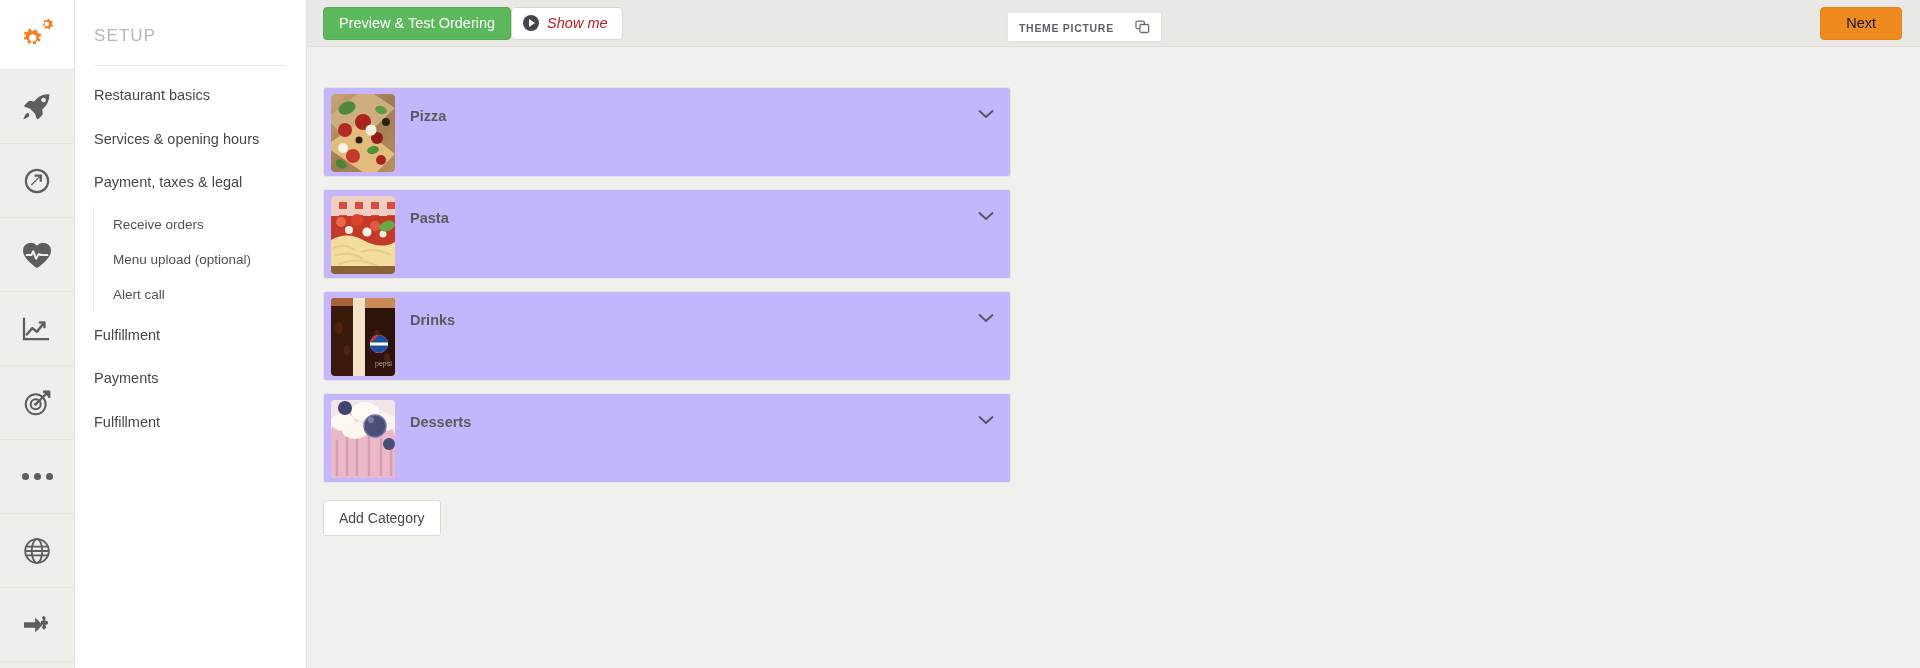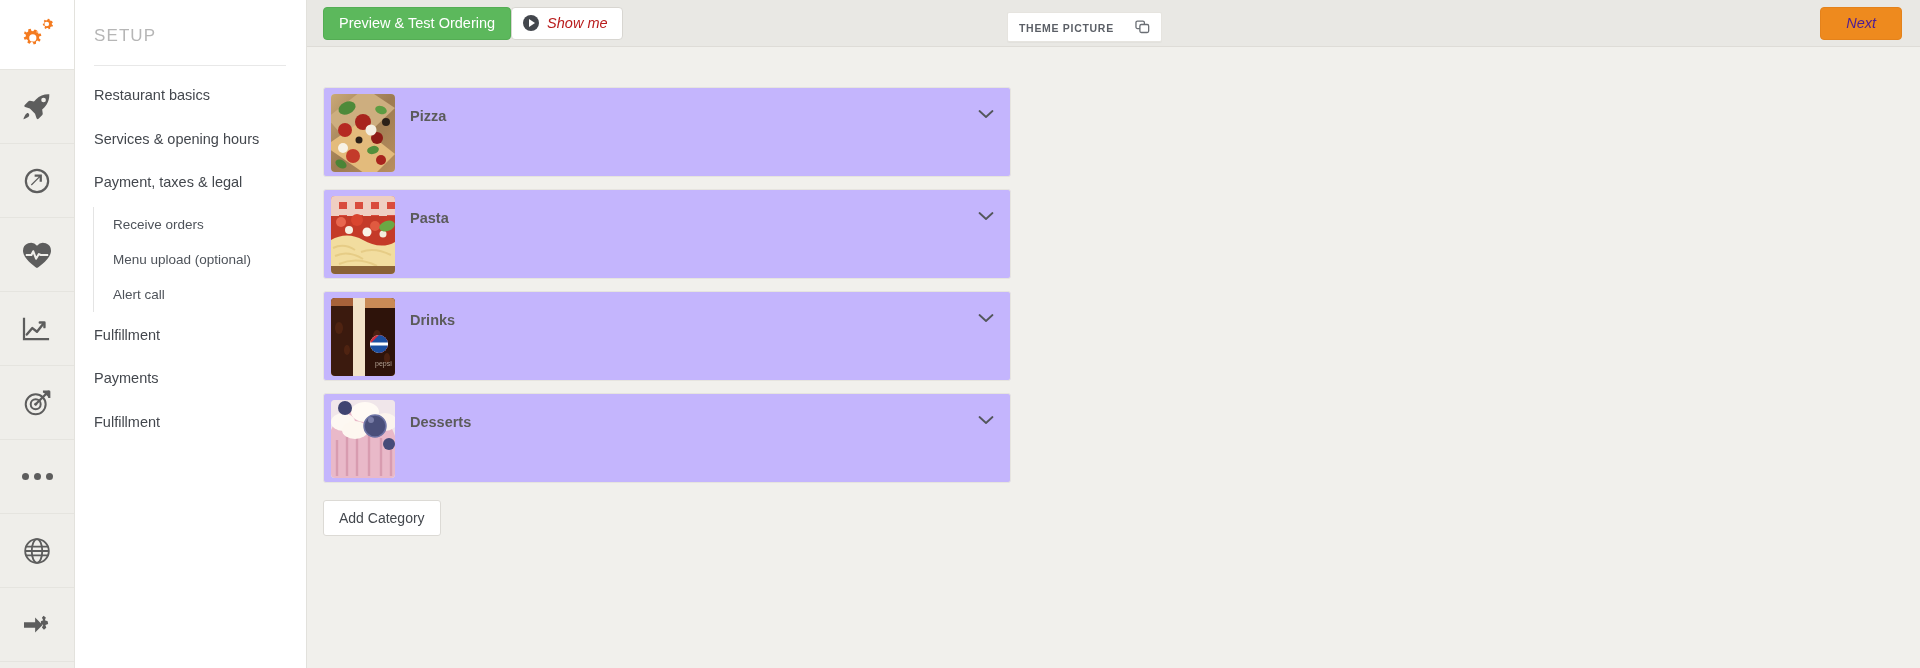"Next" .btn-next { color: #4c1d95 -> #0f172a; font-style: italic -> none }
